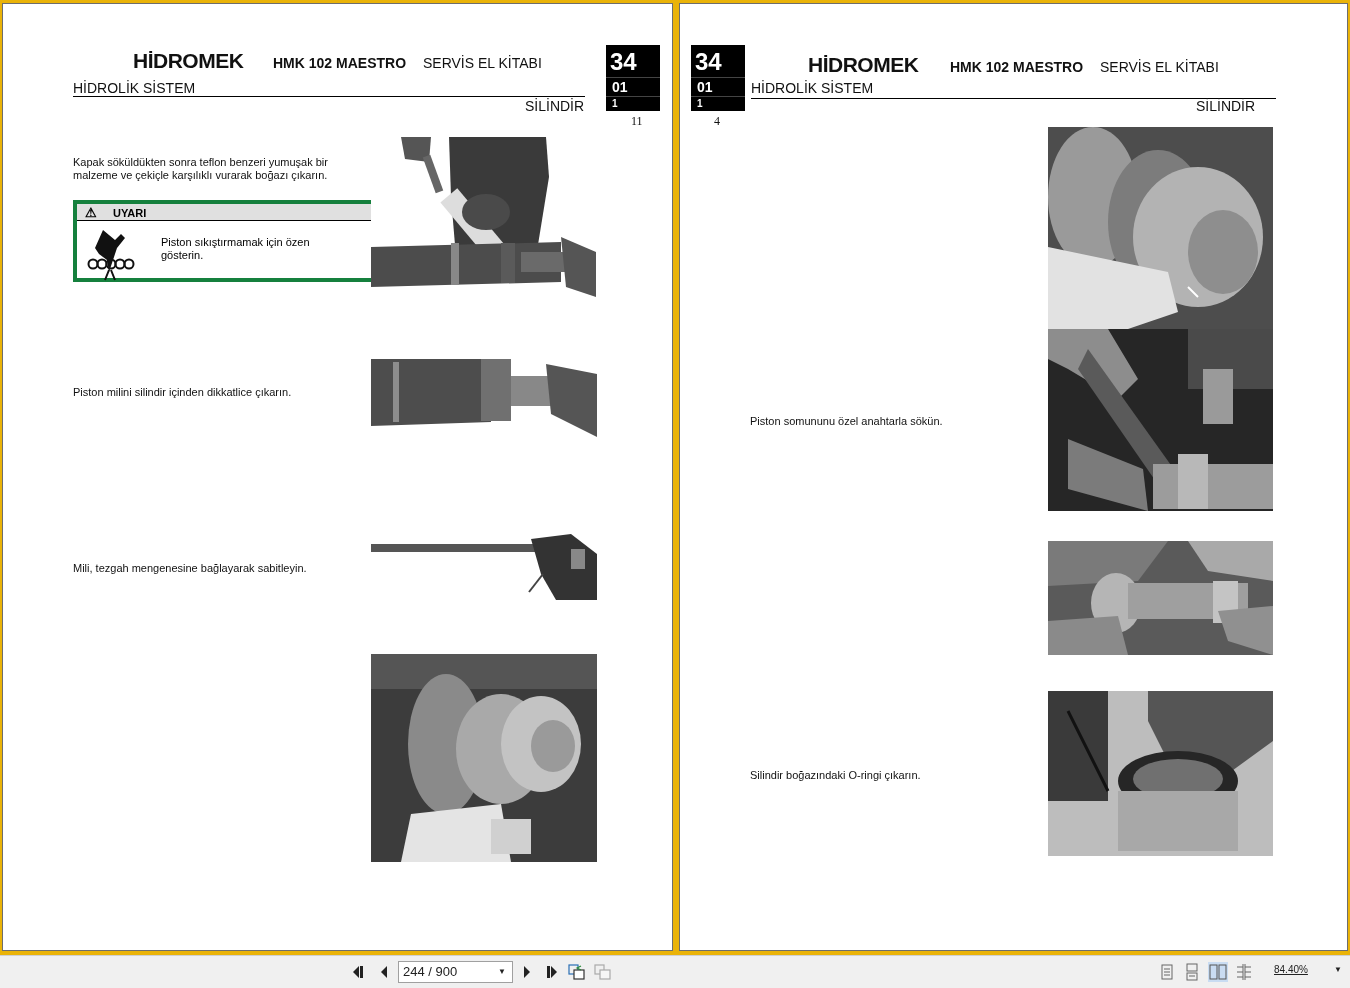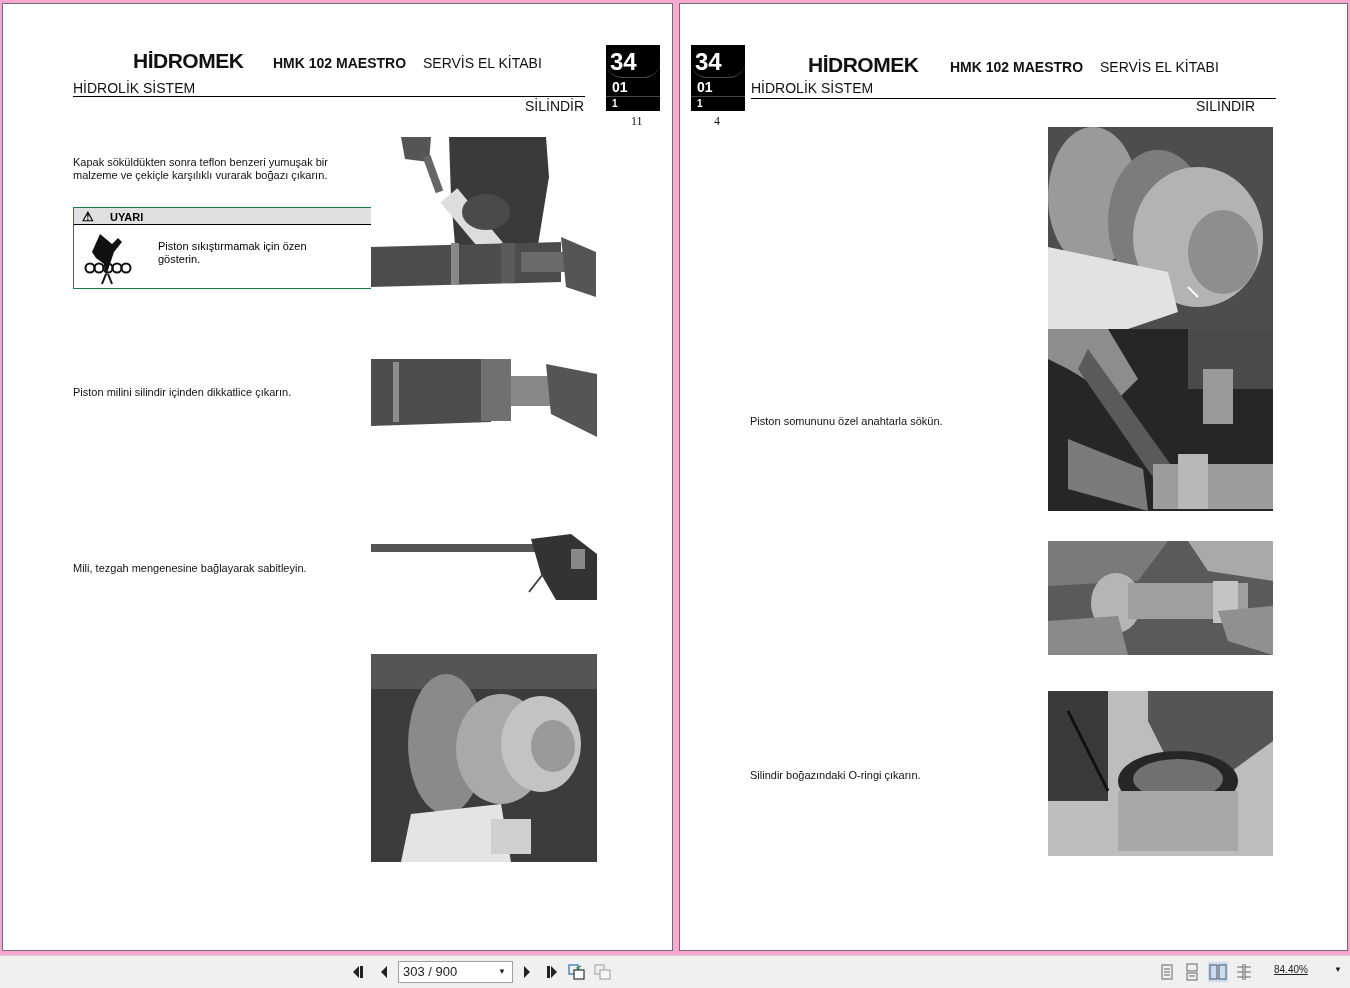"HİDROMEK" .viewer { background: #f9a8d4 -> #eab308 }
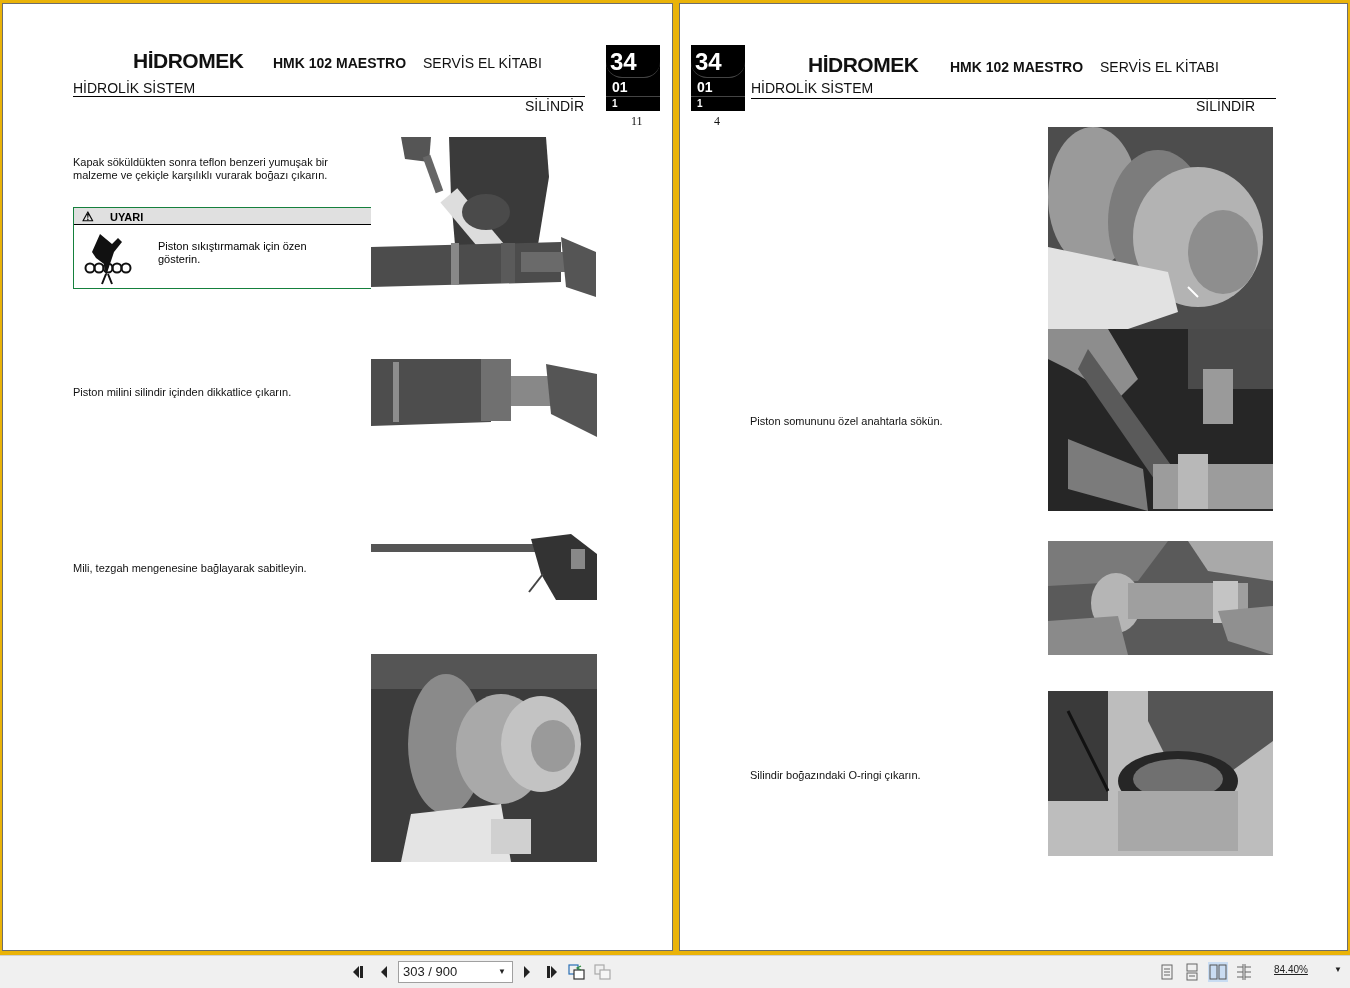"34" .tab .big { border-radius: 16px -> none }
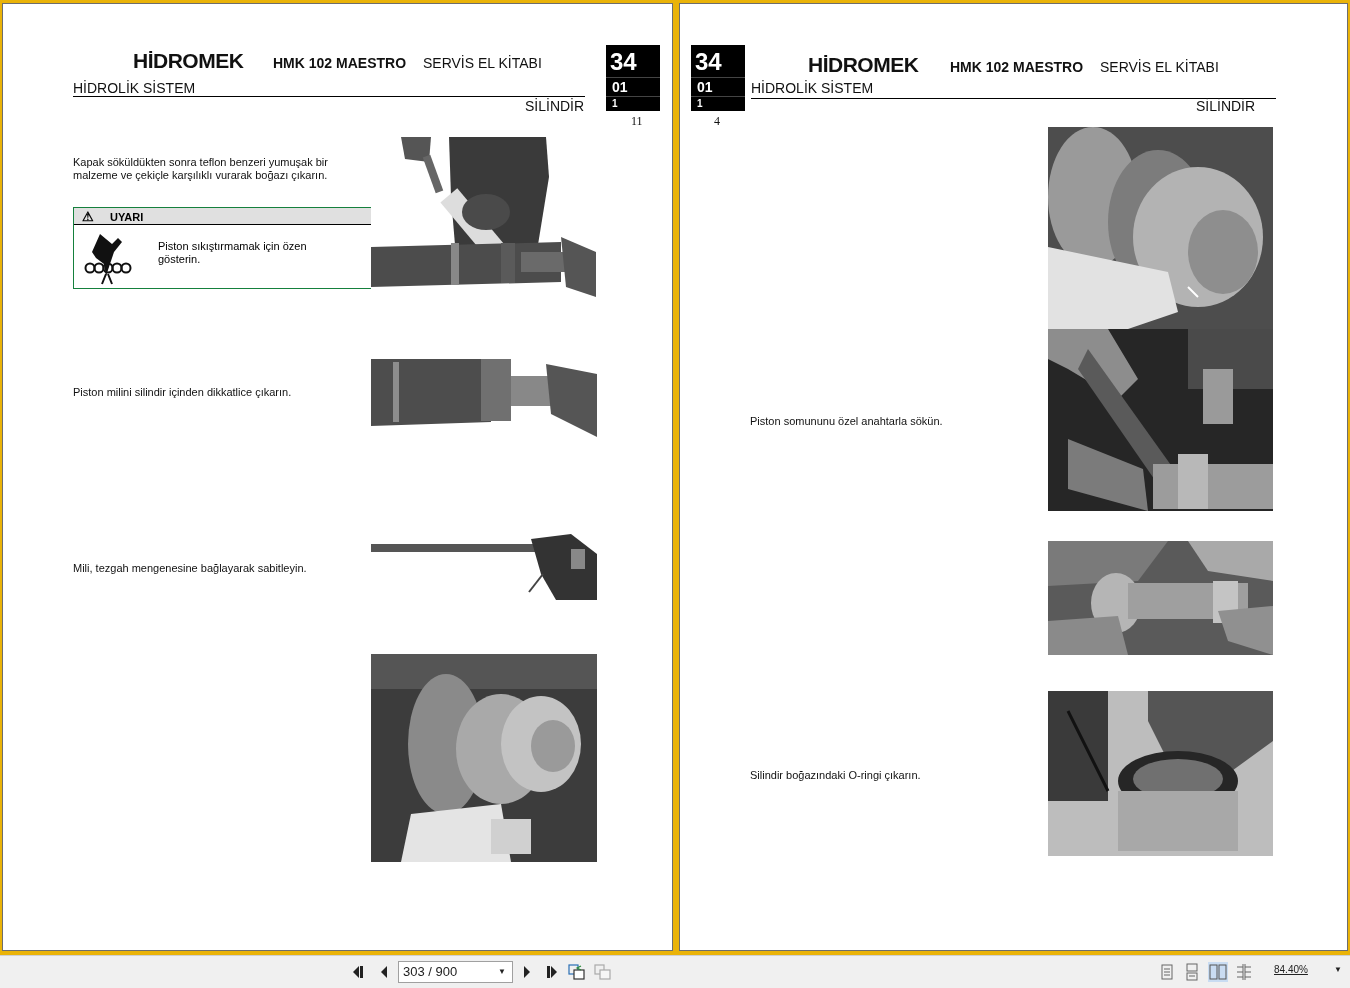"⚠ UYARI" .warn { border: 1px solid #15803d -> 4px solid #15803d; top: 203px -> 196px }
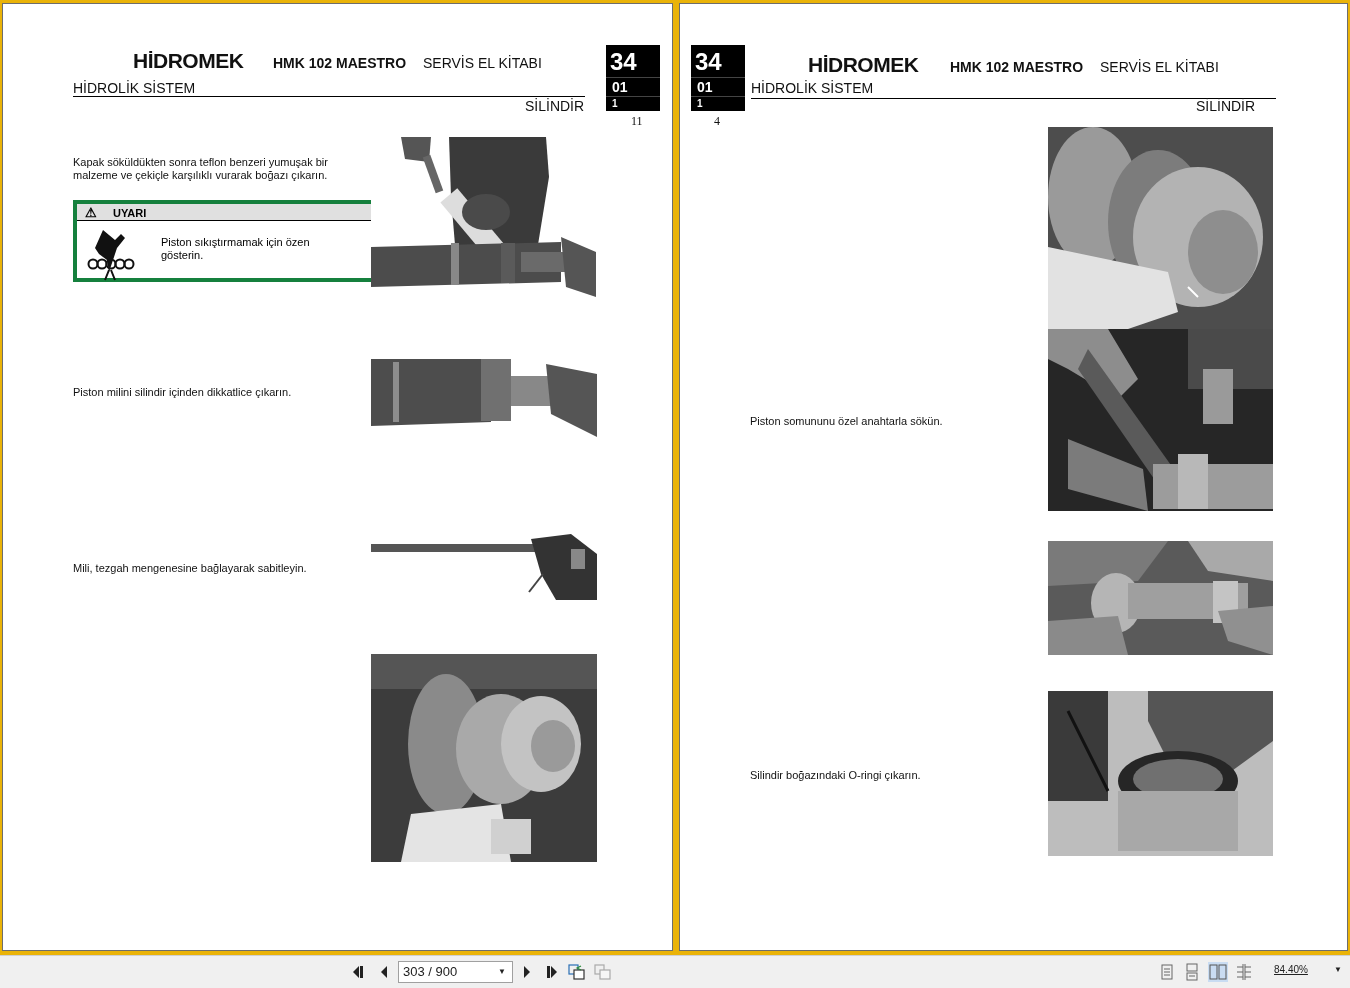"303 / 900" span { text: 303 -> 244 }
